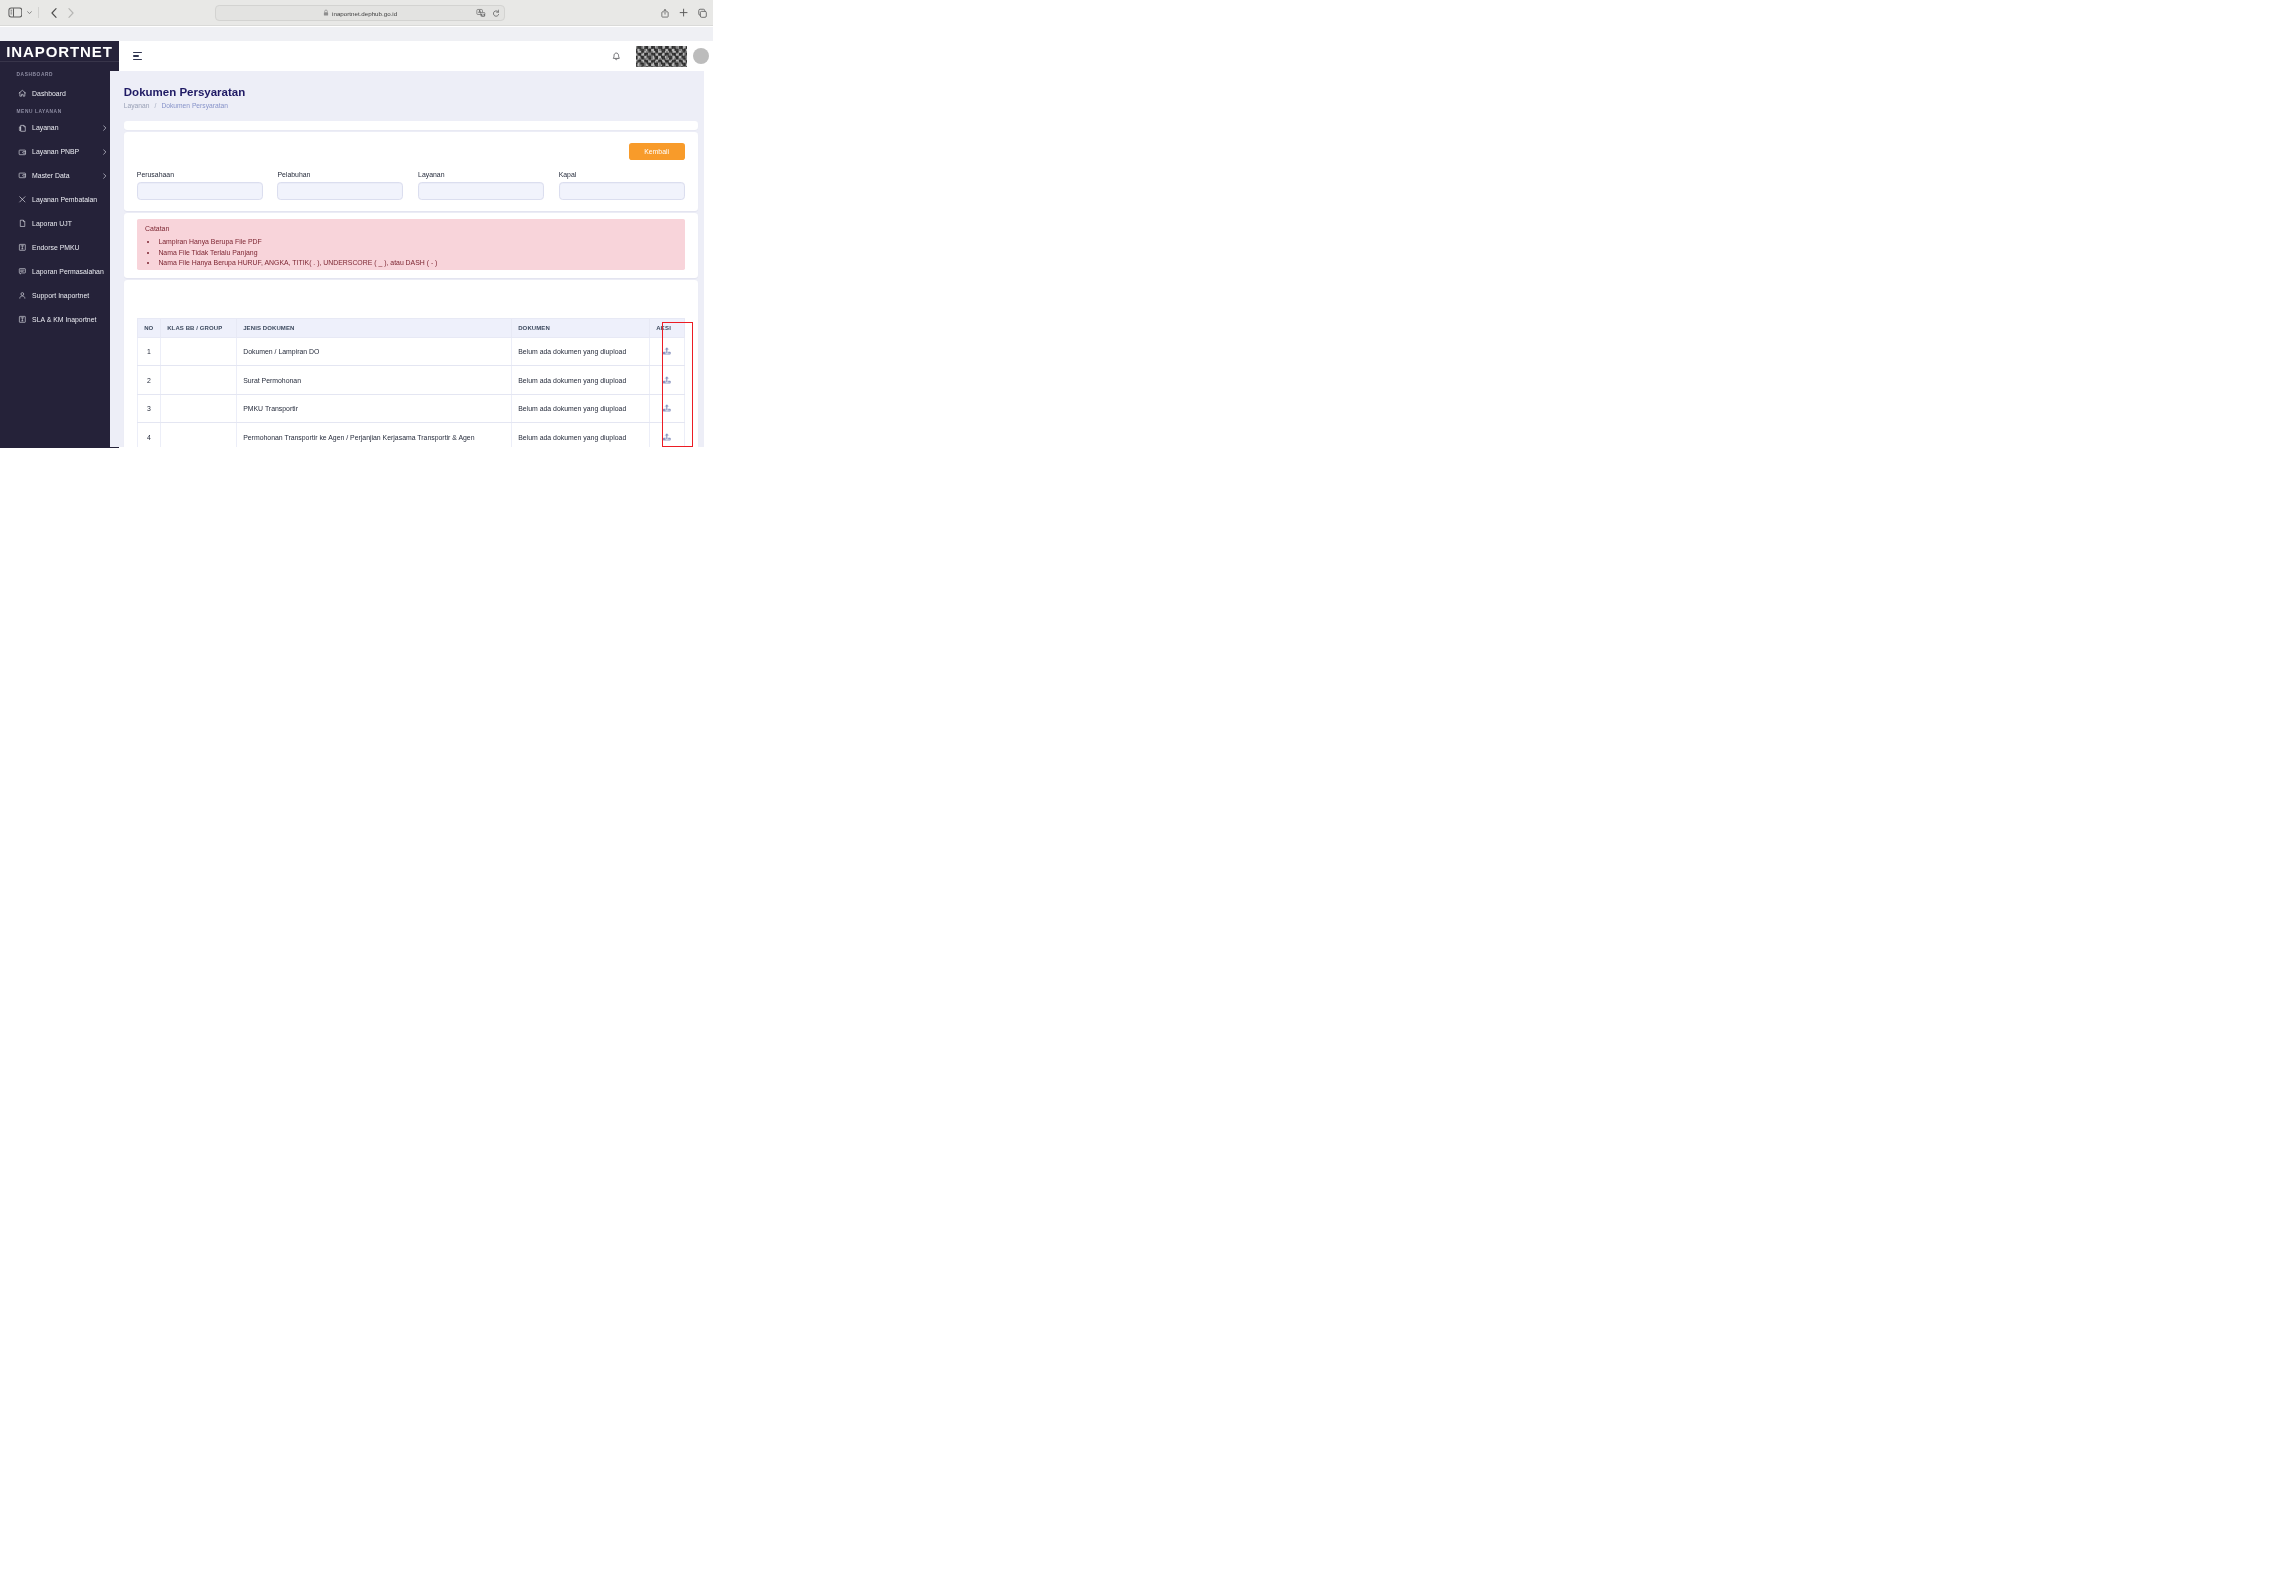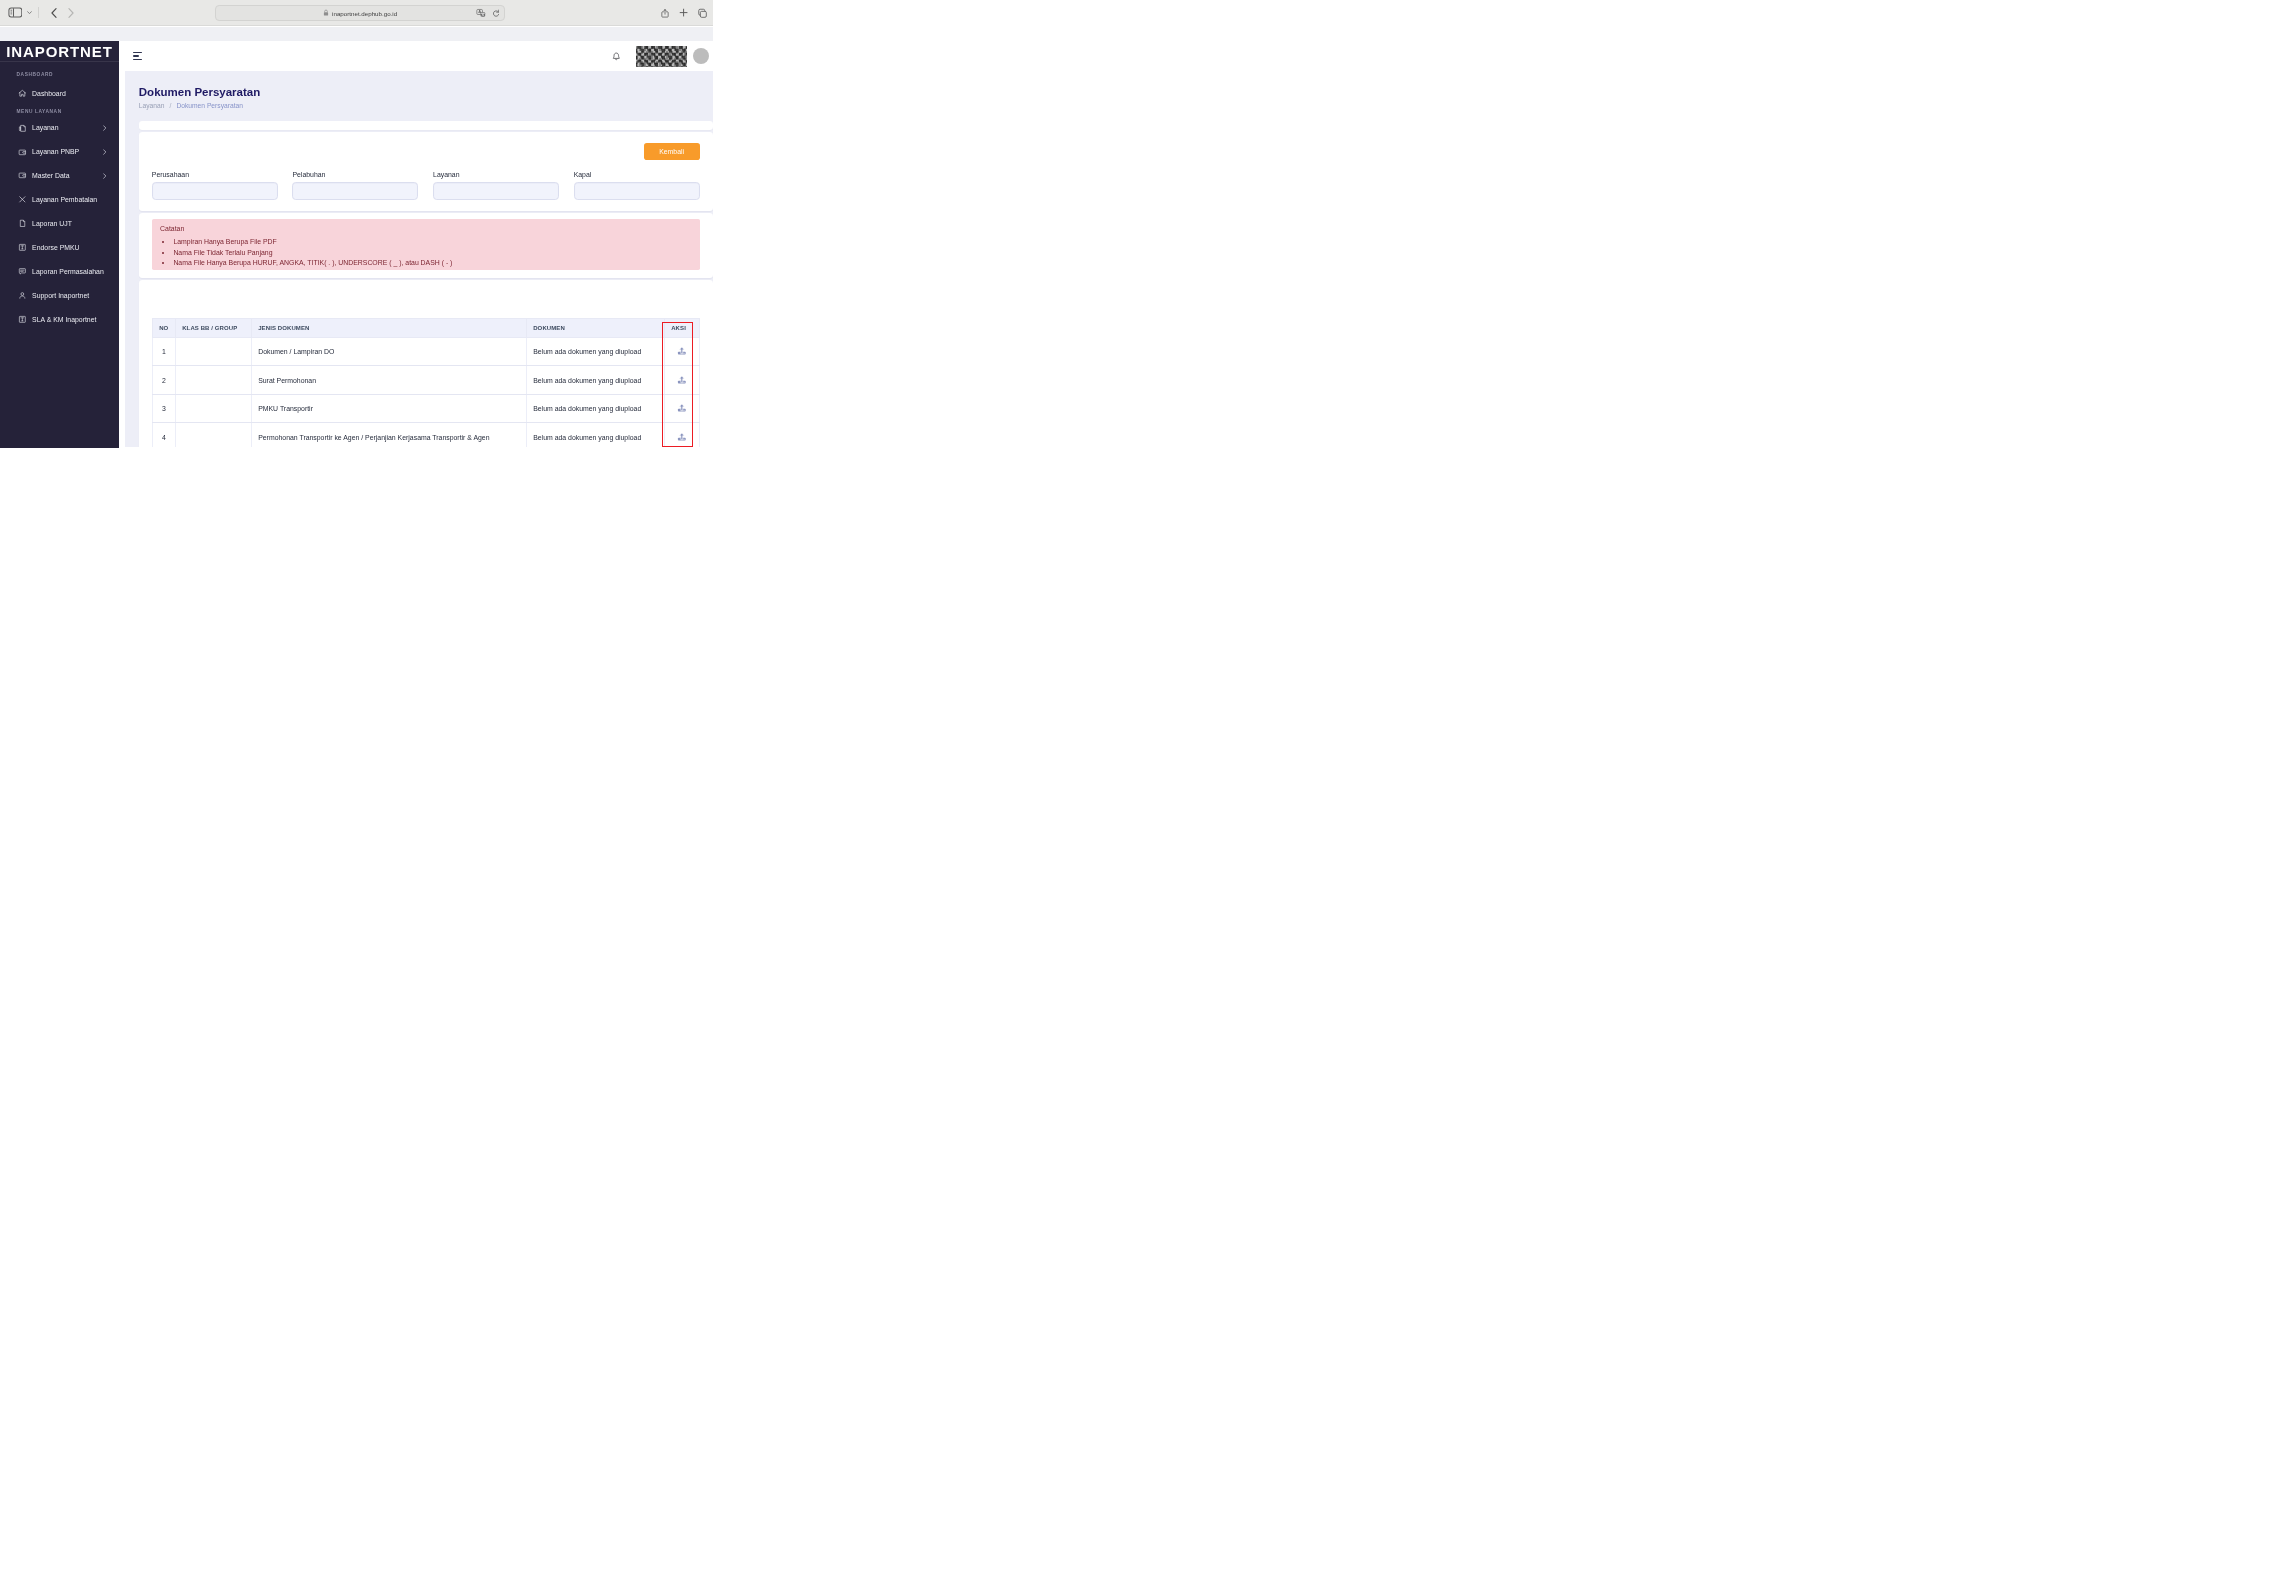"Dokumen Persyaratan" .main { left: 125px -> 110px }
